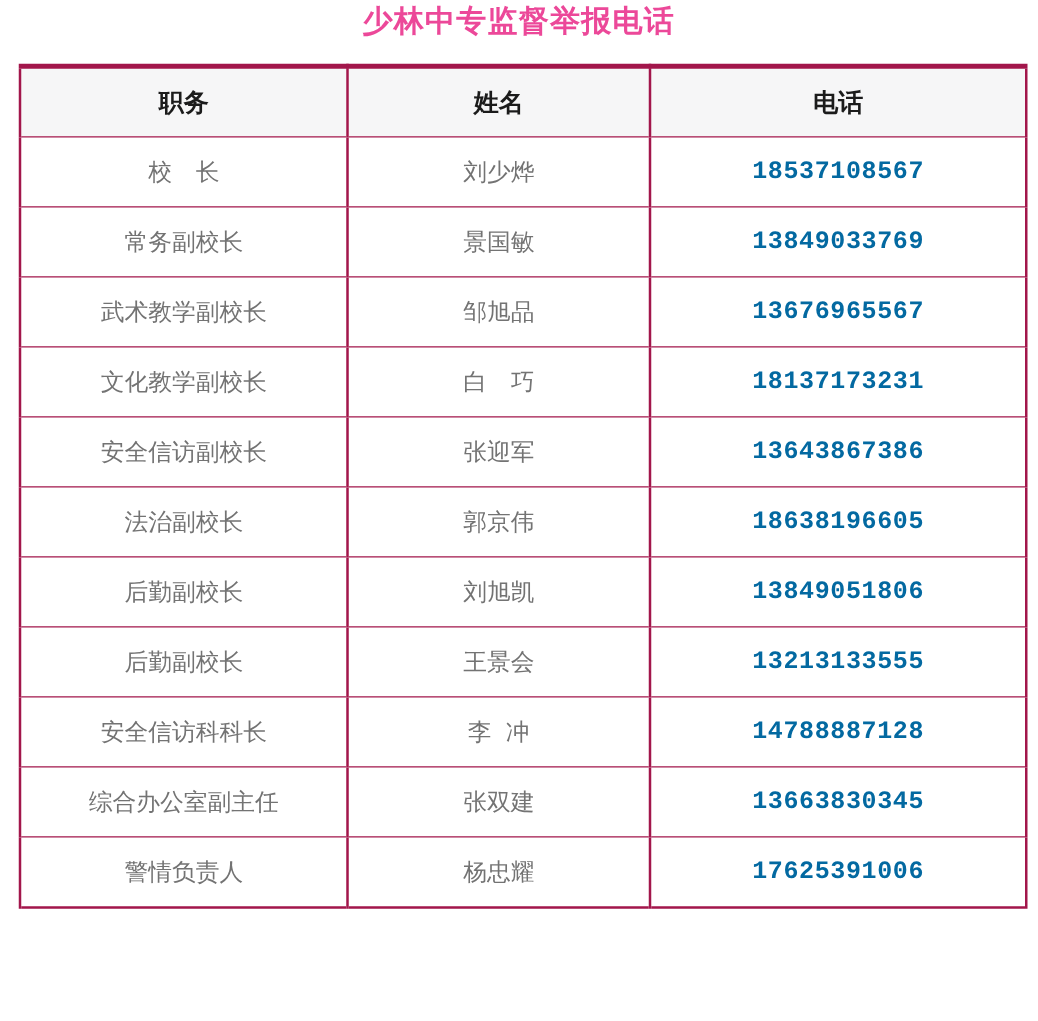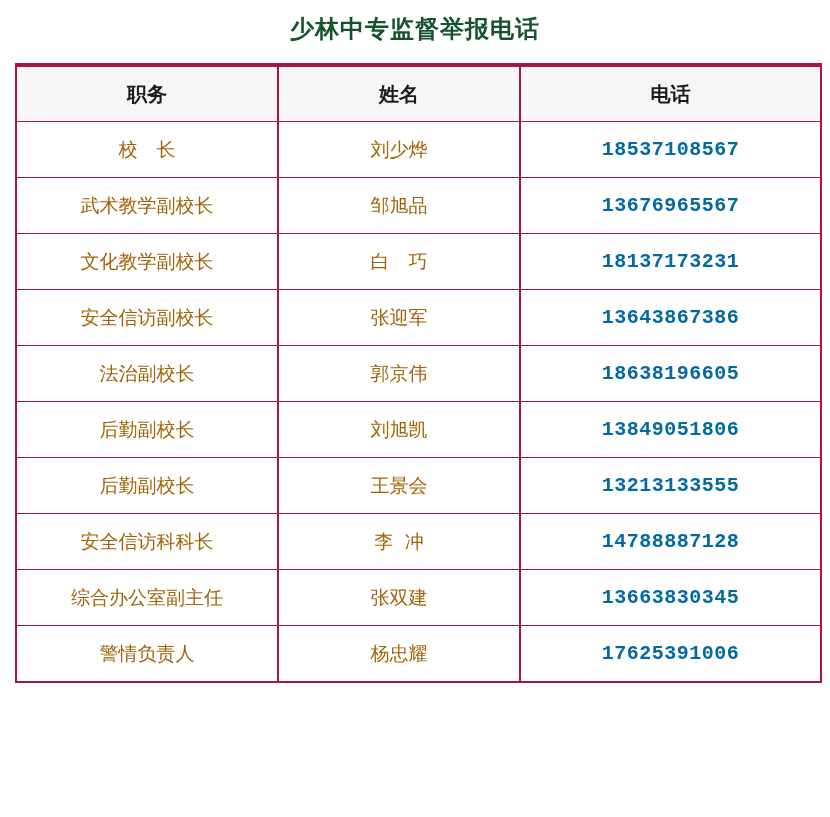"少林中专监督举报电话" .title { color: #14532d -> #ec4899; padding-top: 12px -> 0 }
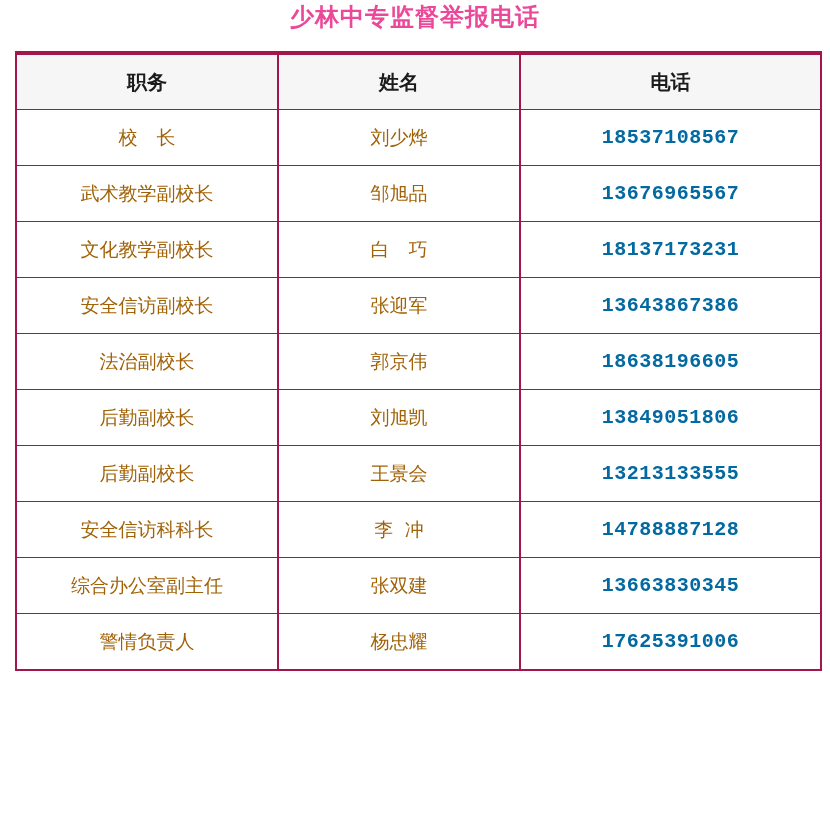"校 长" .report-table tbody td { color: #a16207 -> #737373 }
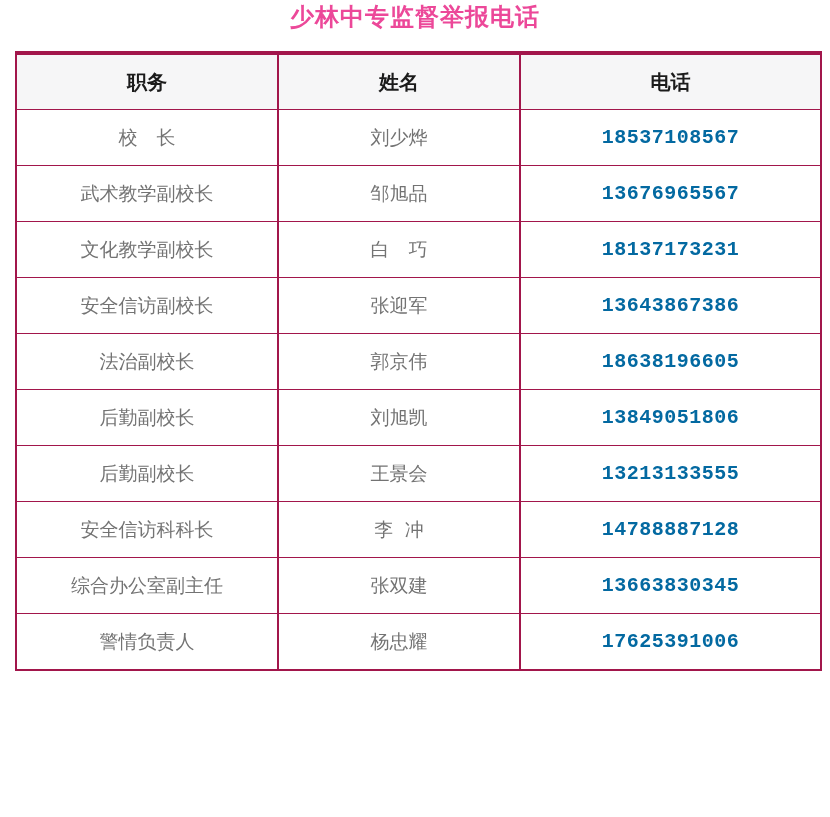"常务副校长" tr { html: none -> <tr> <td>常务副校长</td> <td>景国敏</td> <td>13849033769</td> </tr> }
